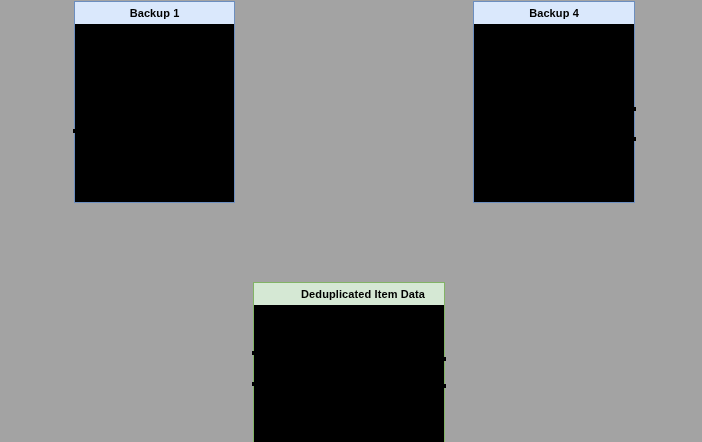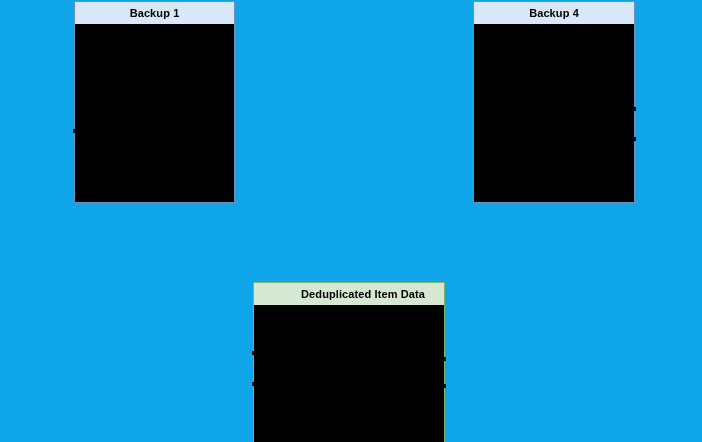"Backup 1" #canvas { background: #0ea5e9 -> #a3a3a3 }
